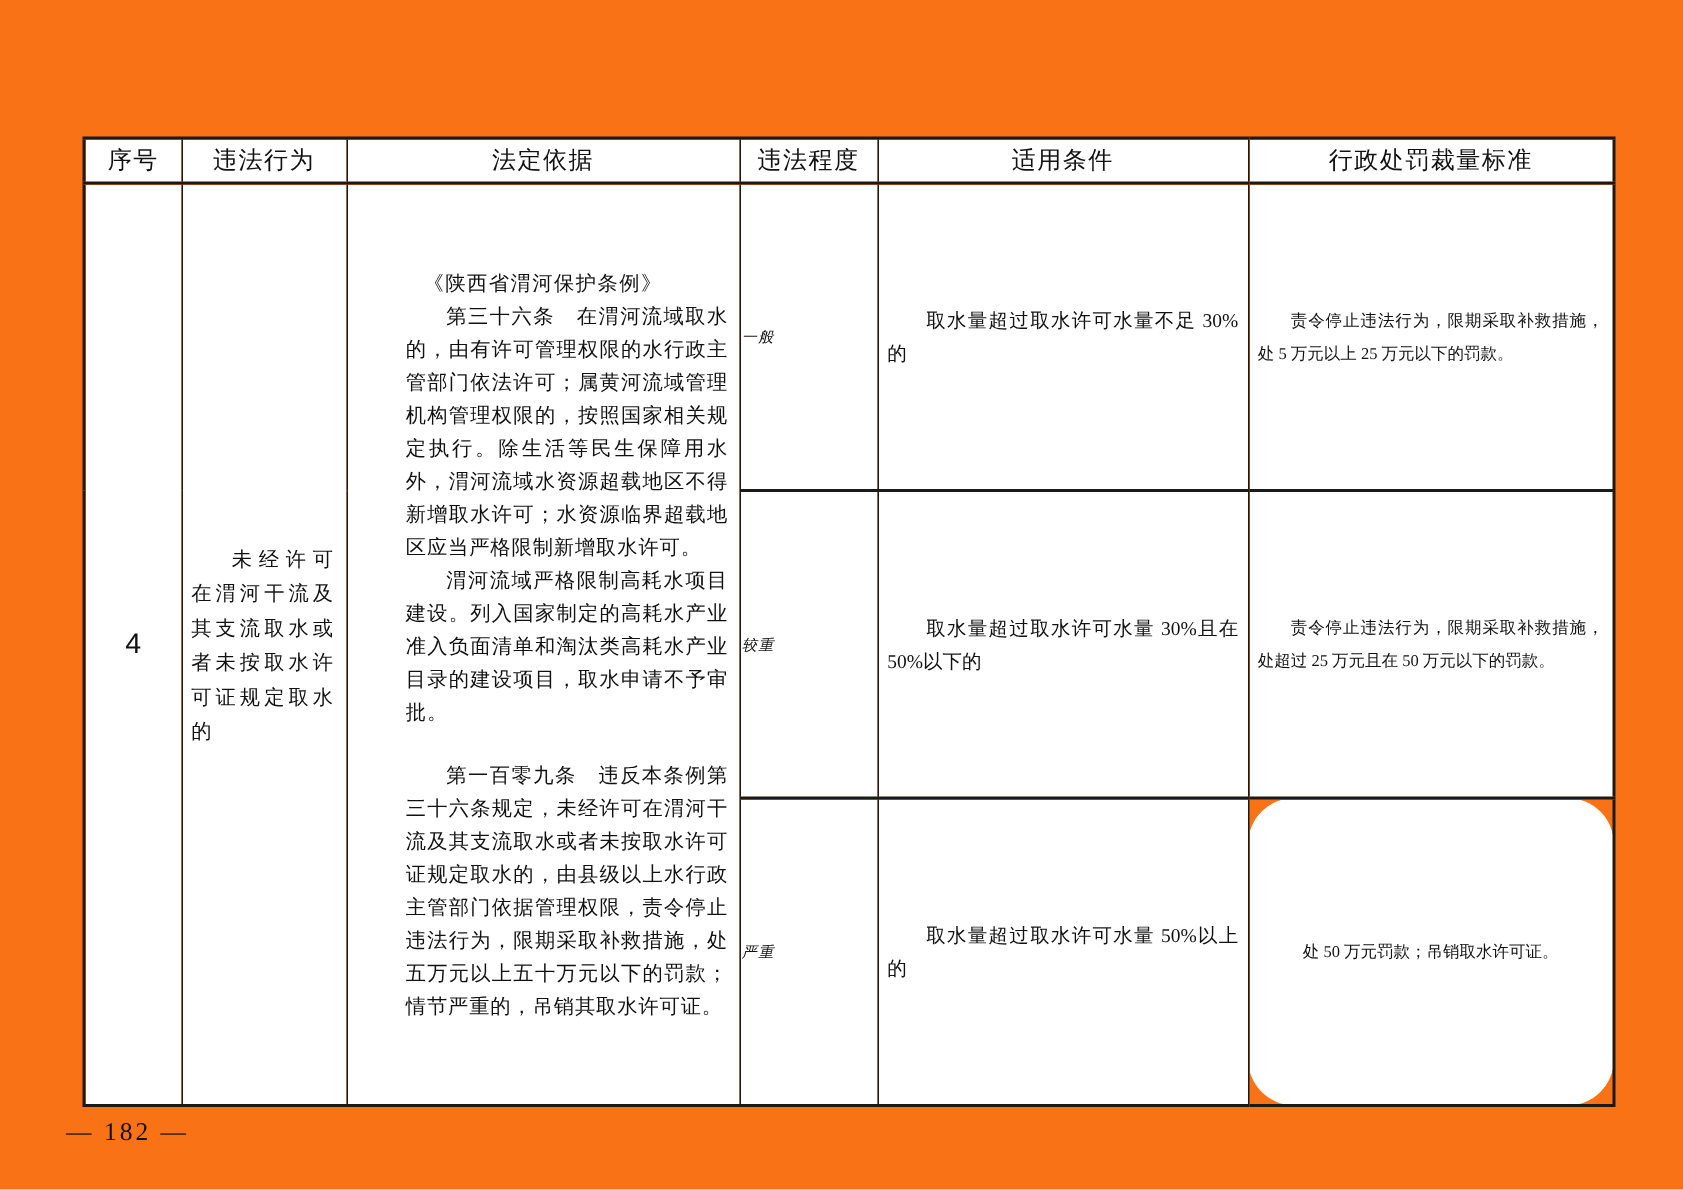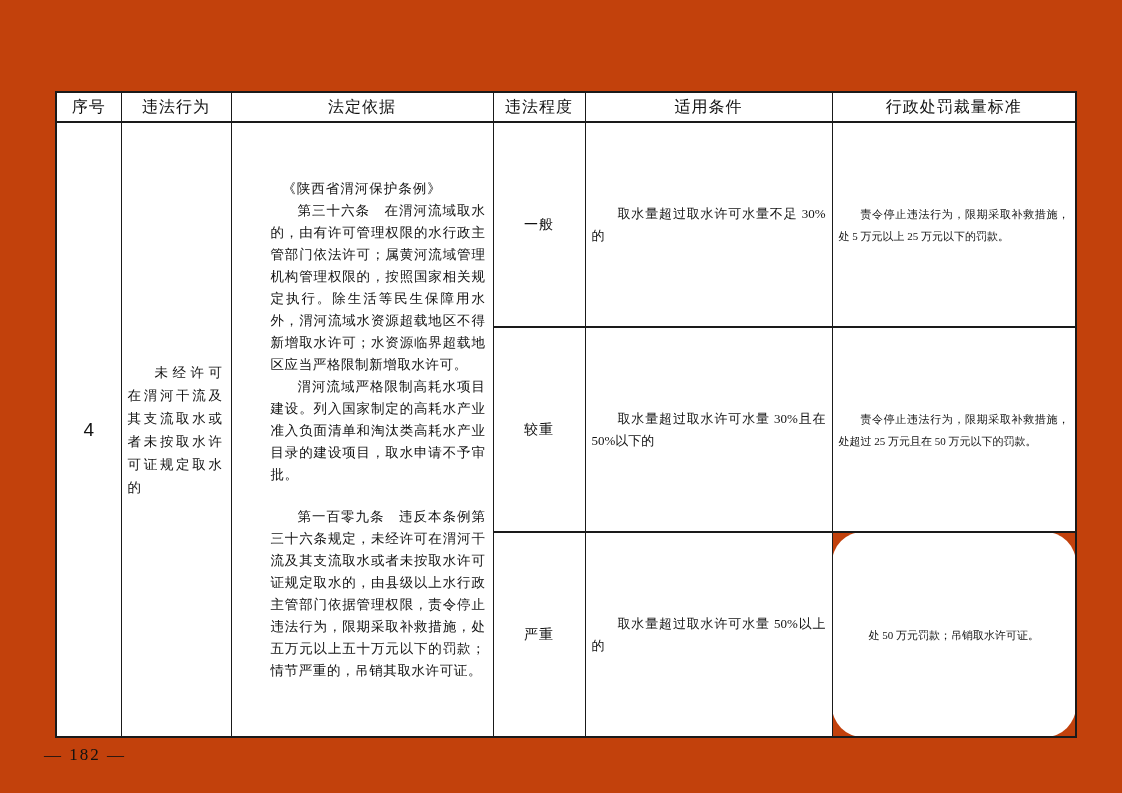"序号" .page { background: #c2410c -> #f97316 }
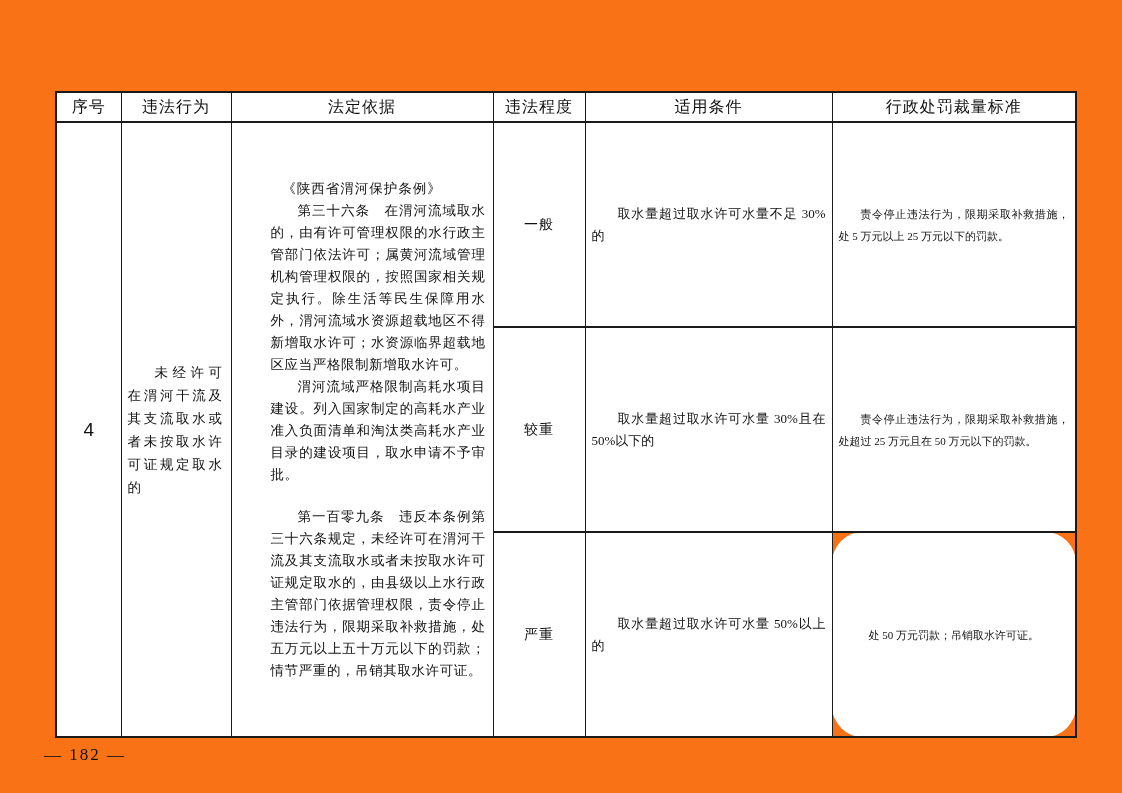"一般" .cell-severity { font-size: 14px -> 10px; font-style: none -> italic; text-align: center -> left }
